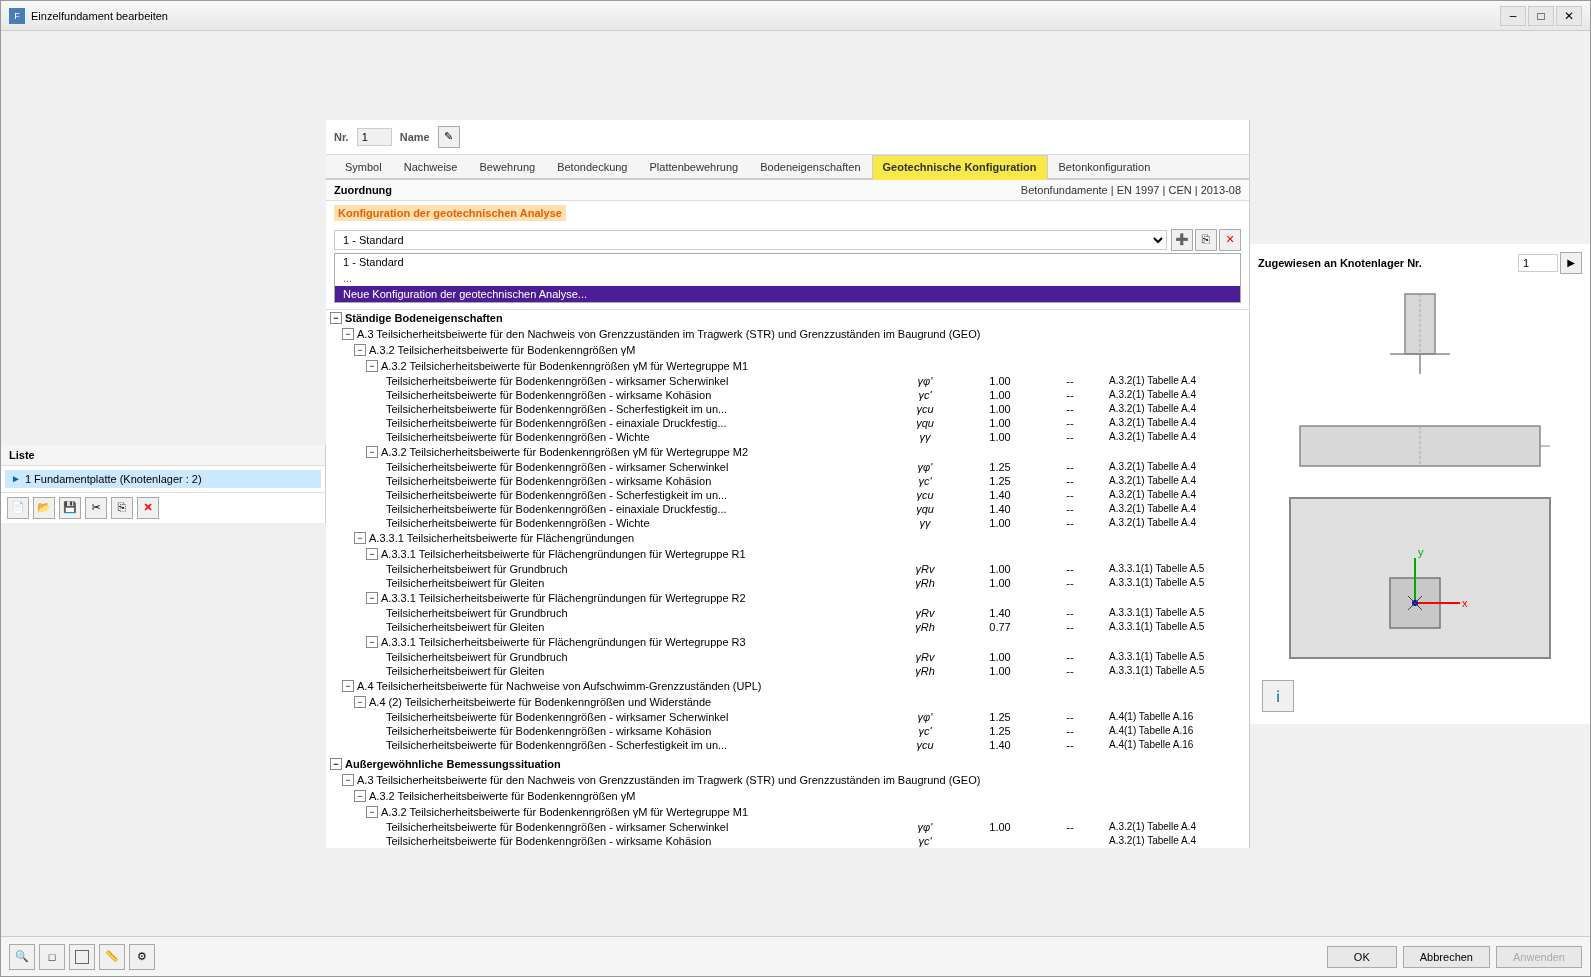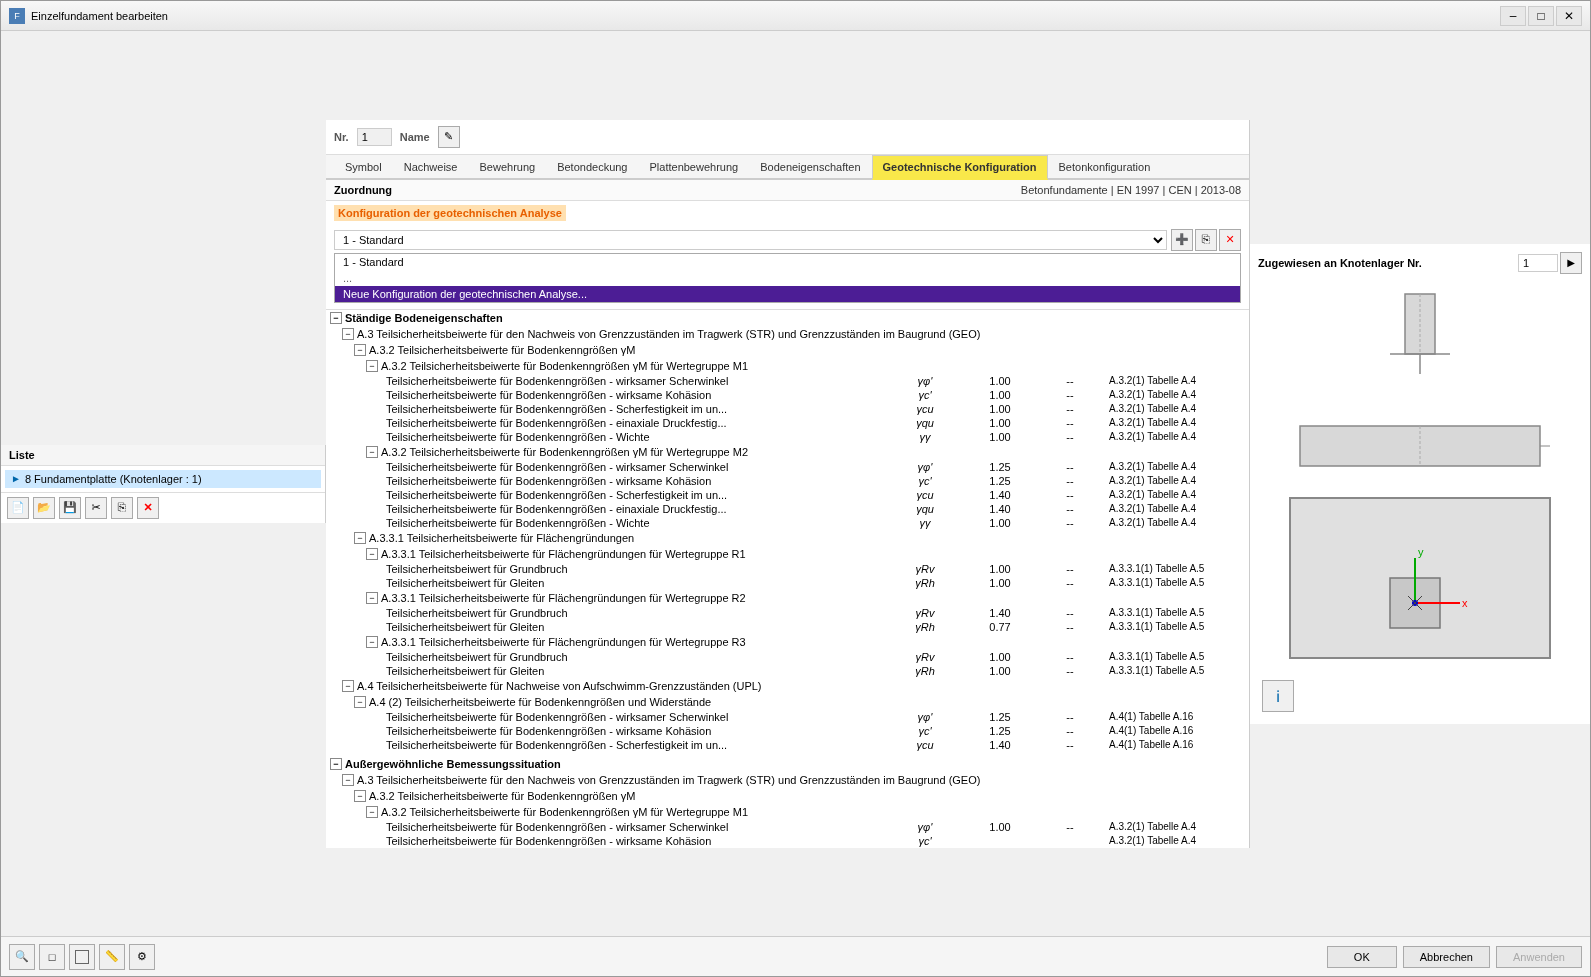"8 Fundamentplatte (Knotenlager : 1)" span { text: 8  Fundamentplatte (Knotenlager : 1 -> 1  Fundamentplatte (Knotenlager : 2 }
